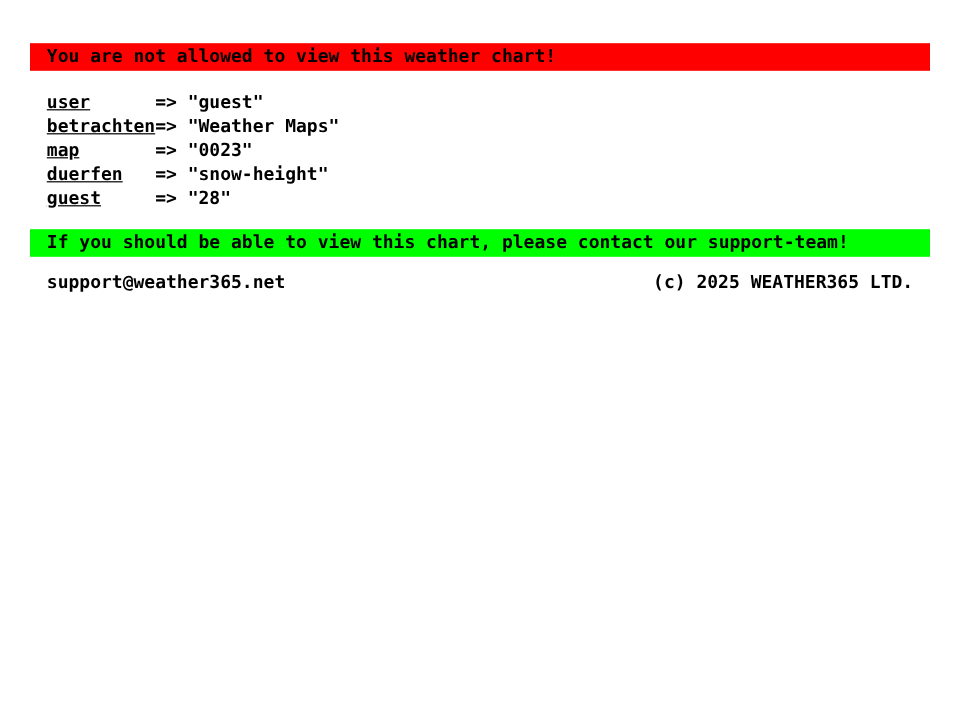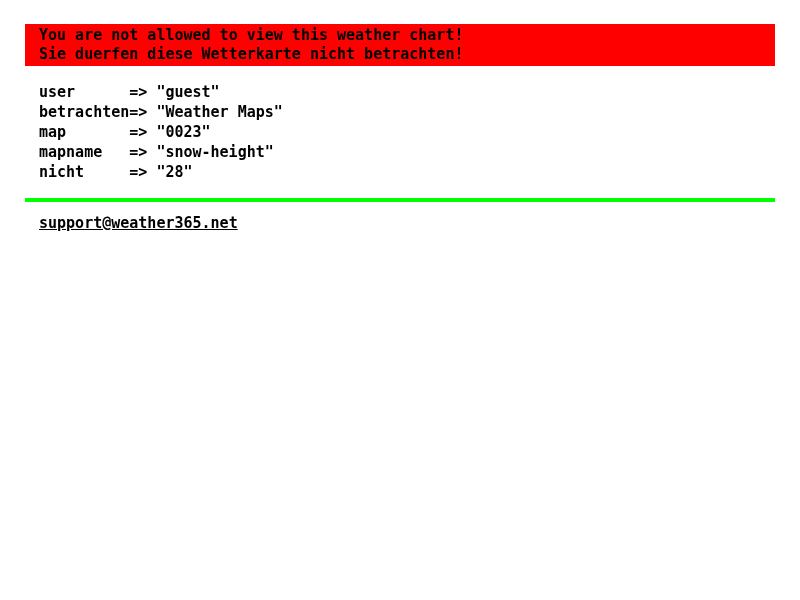"You are not allowed to" .banner-error { margin-top: 24px -> 36px }
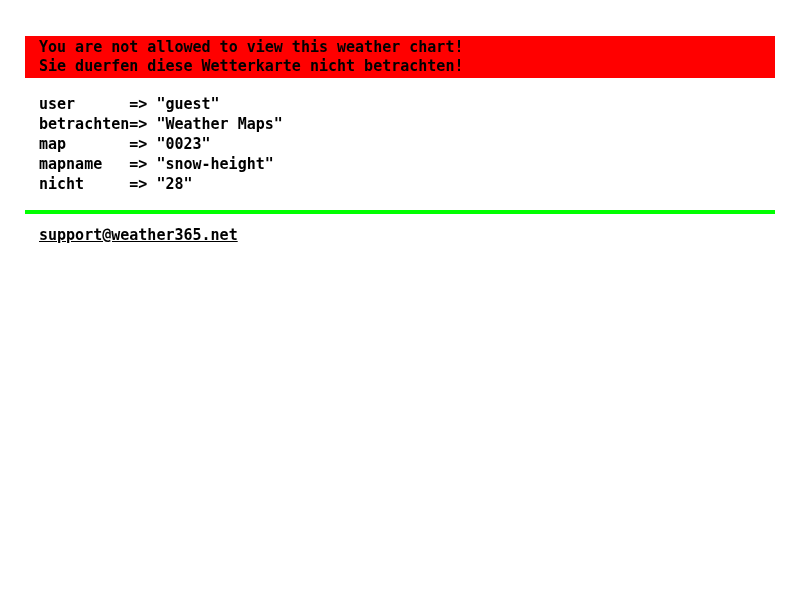"Sie duerfen diese Wetterkarte nicht" div.line { html: <div>Sie duerfen diese Wetterkarte nicht betrachten!</div> -> none }
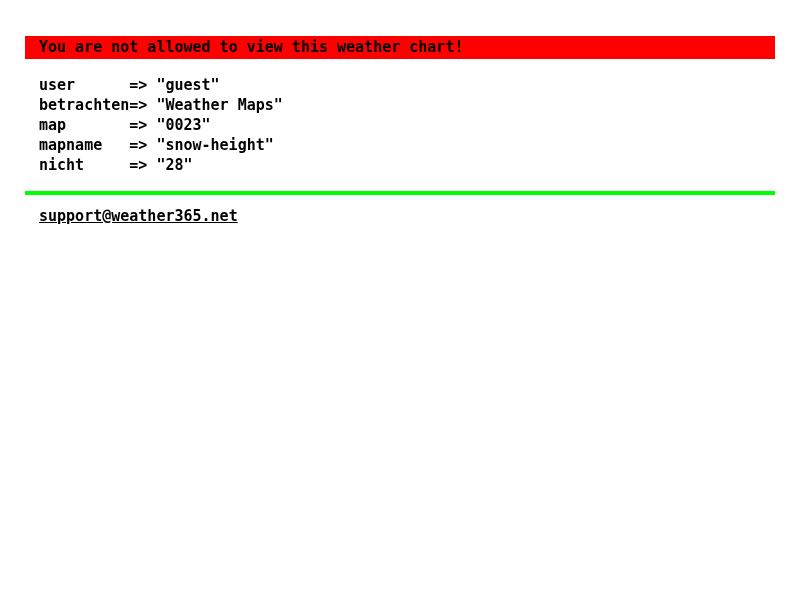"user" .kv-key { text-decoration: none -> underline }
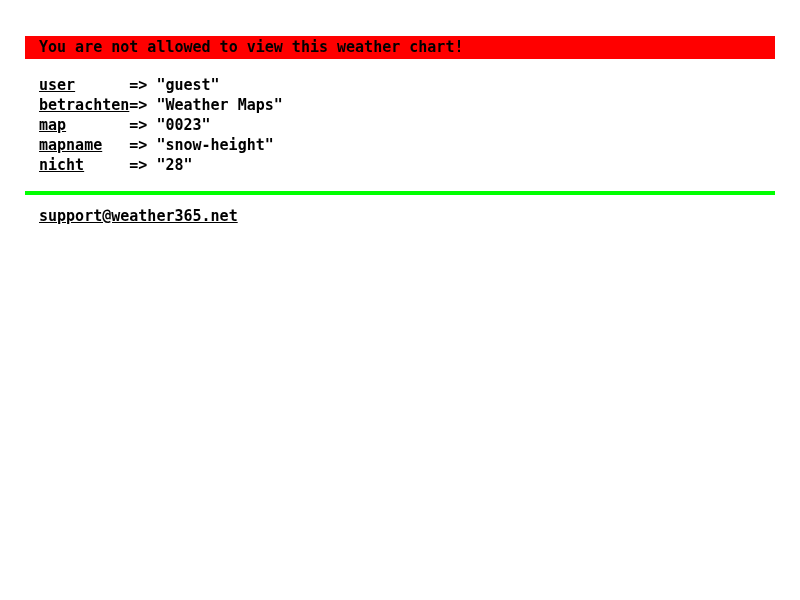"mapname" span.kv-key { text: mapname -> duerfen }
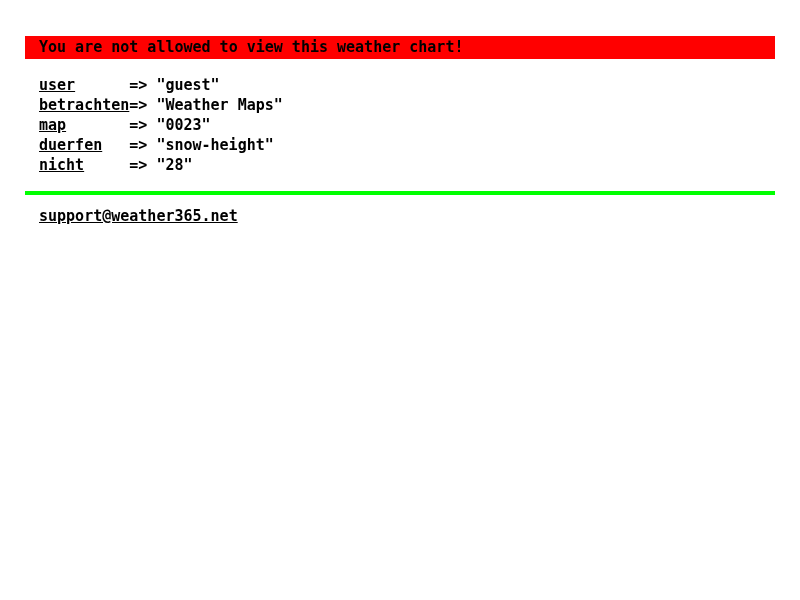"nicht" span.kv-key { text: nicht -> guest }
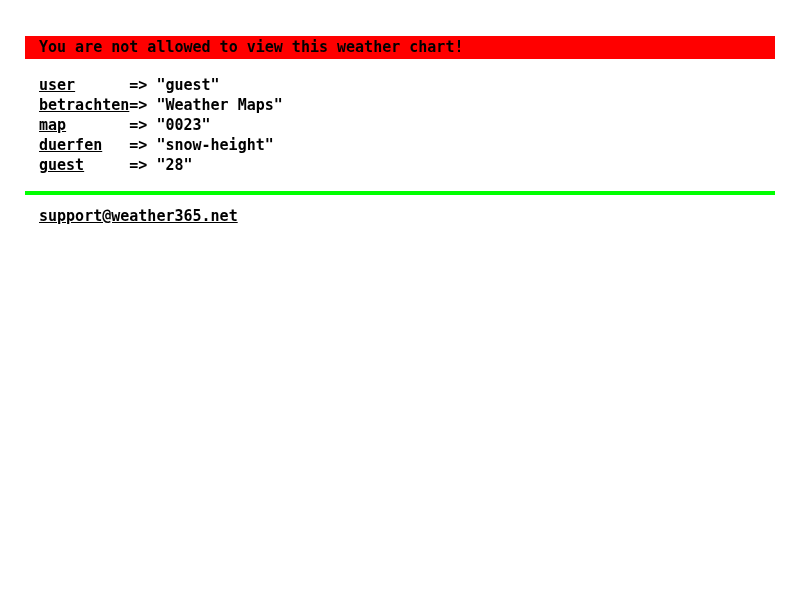"If you should be able" div.line { html: none -> <div>If you should be able to view this chart, please contact our support-team!</div> }
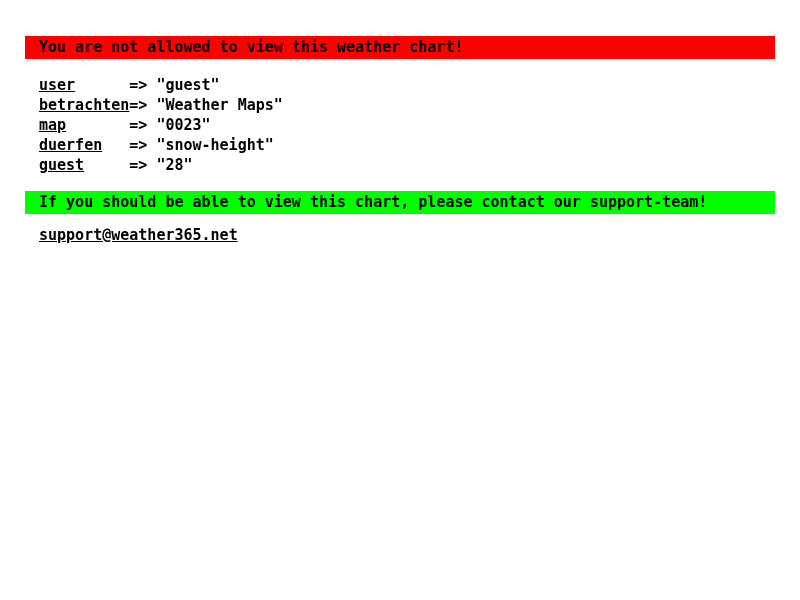"support@weather365.net" .footer { text-decoration: underline -> none }
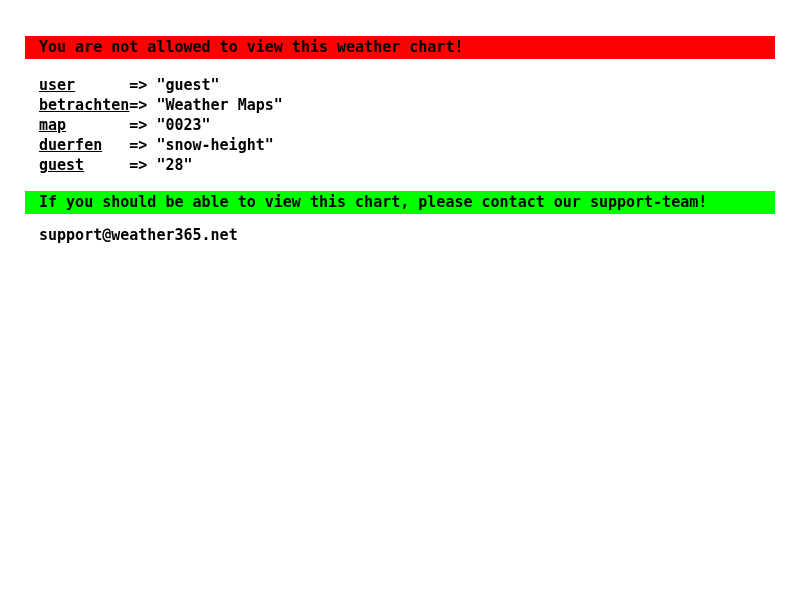"(c) 2025 WEATHER365 LTD." span { html: none -> <span>(c) 2025 WEATHER365 LTD.</span> }
